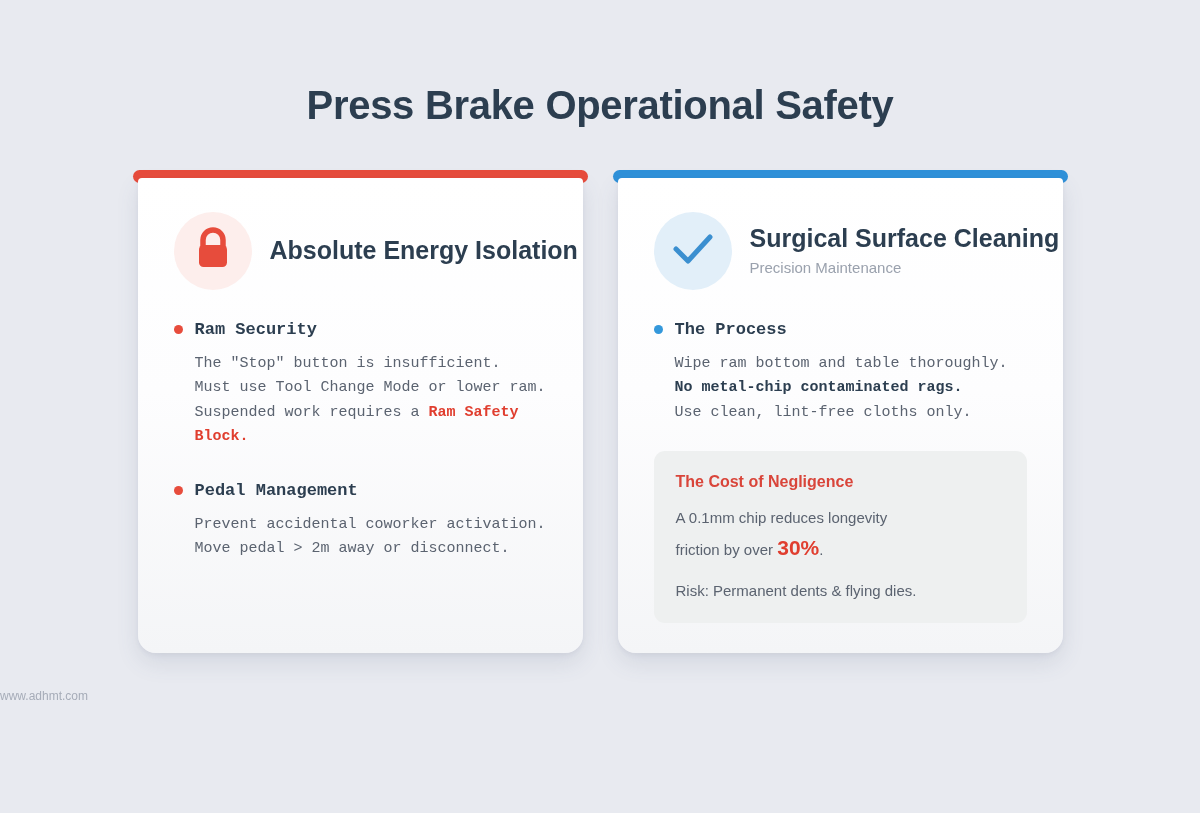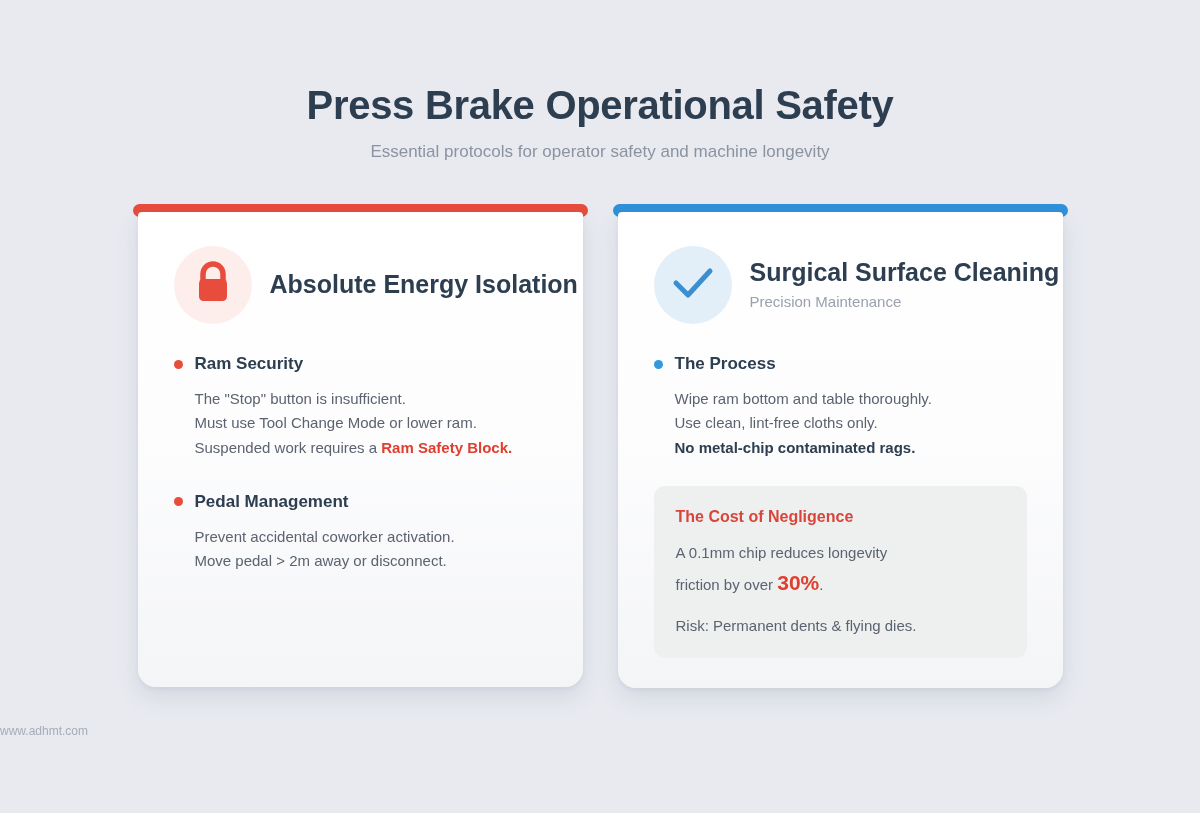"Essential protocols for operator safety" p.page-subtitle { html: <p>Essential protocols for operator safety and machine longevity</p> -> none }
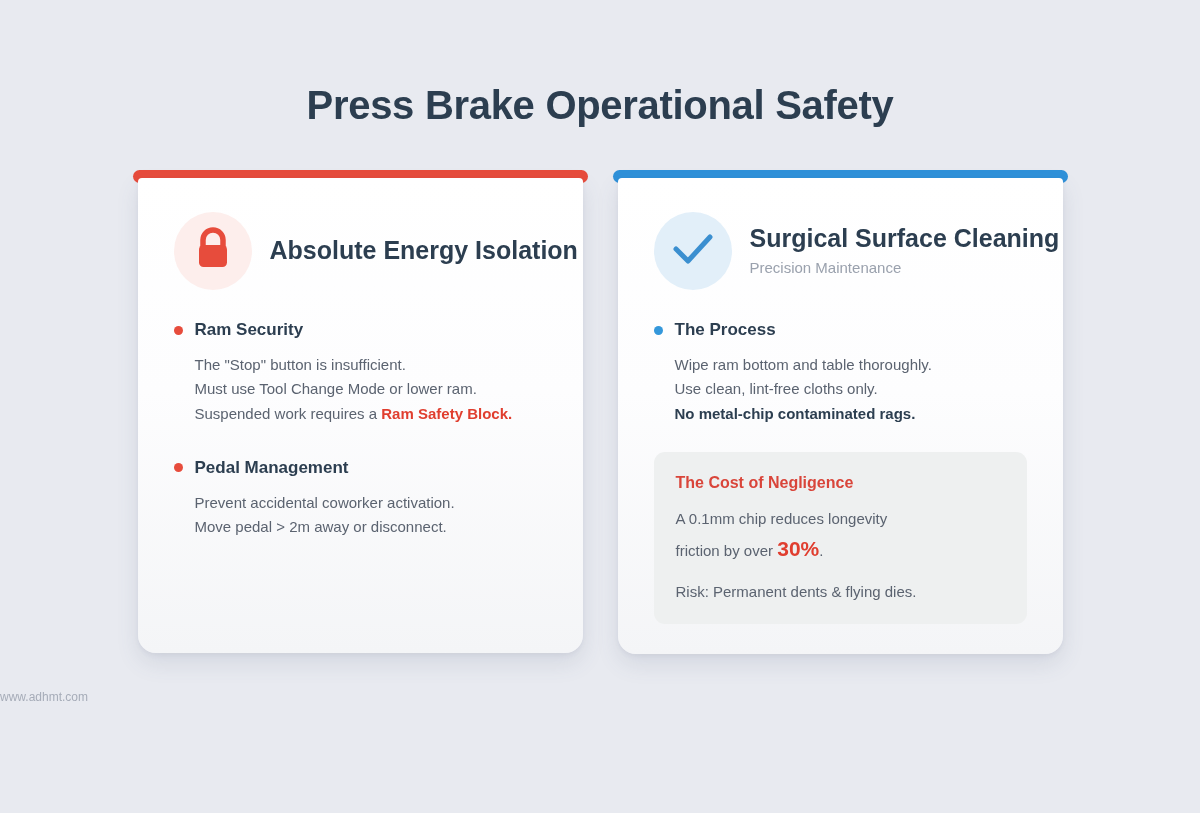"Ram Security" .section { font-family: none -> Liberation Mono, monospace }
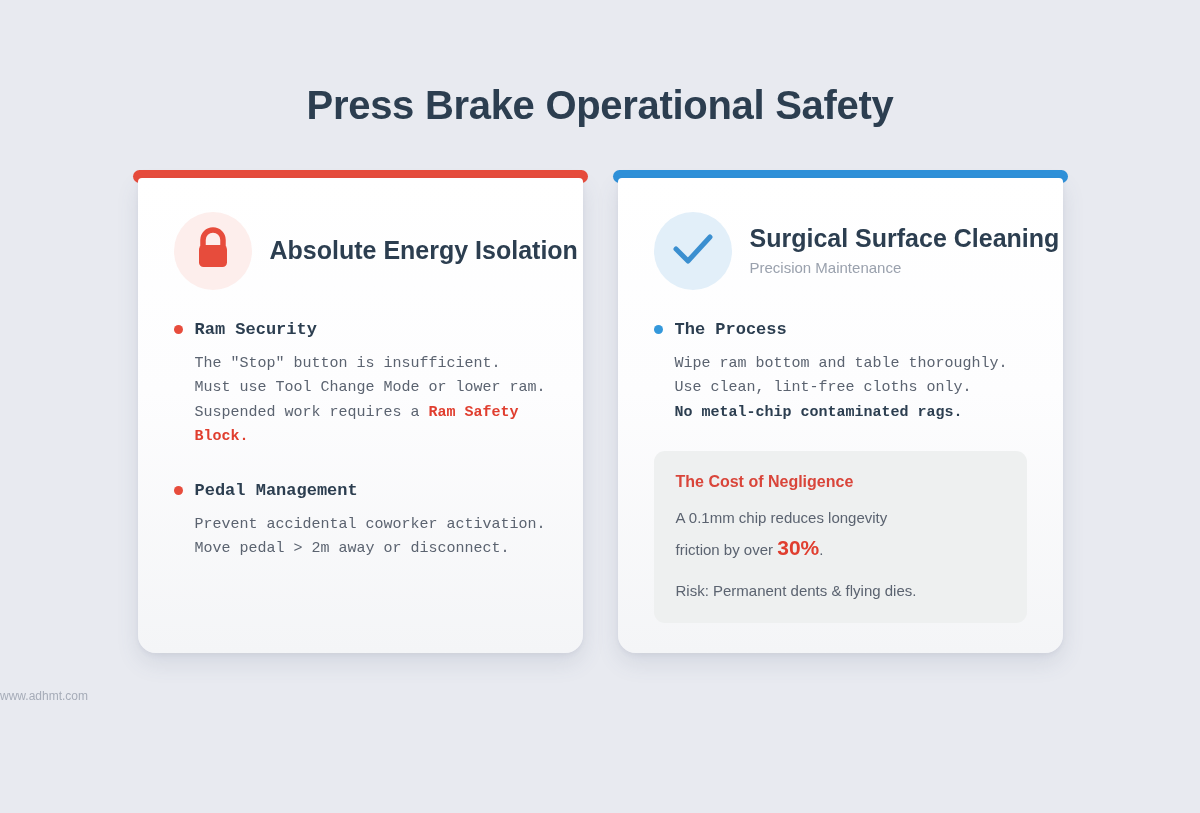"Use clean, lint-free cloths only." div.line { order: before "No metal-chip contaminated rags." -> after "No metal-chip contaminated rags." }
